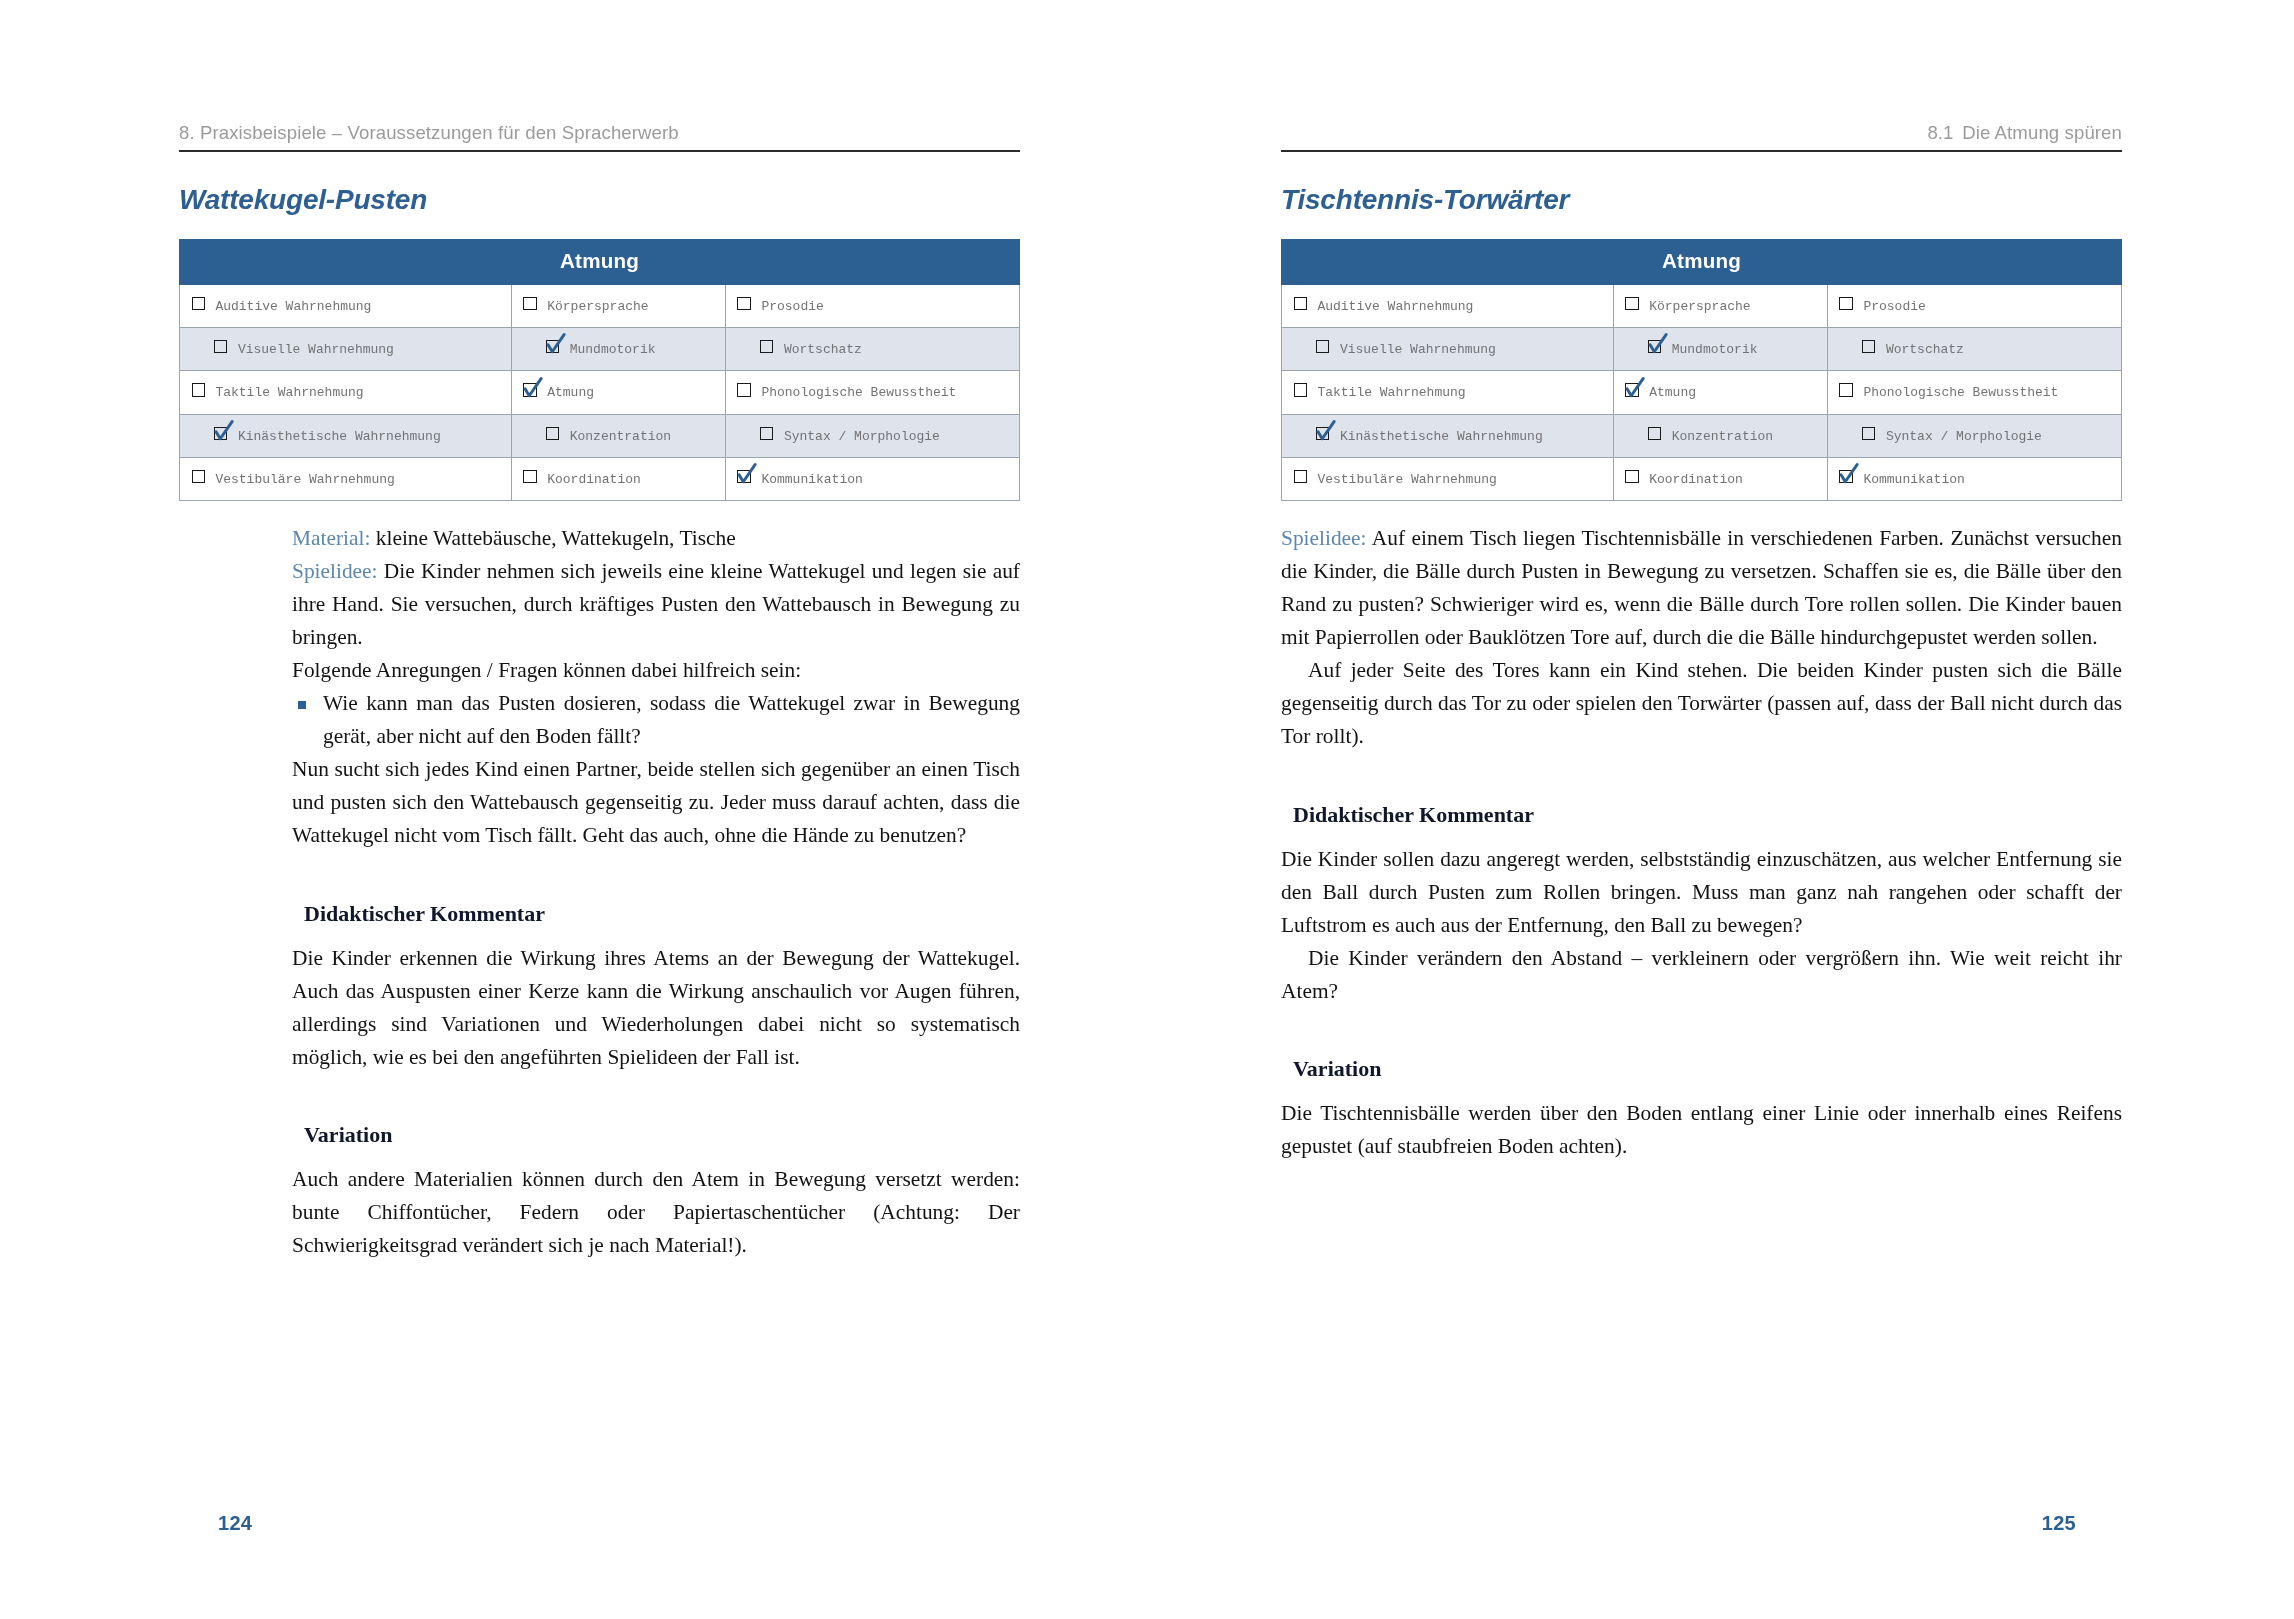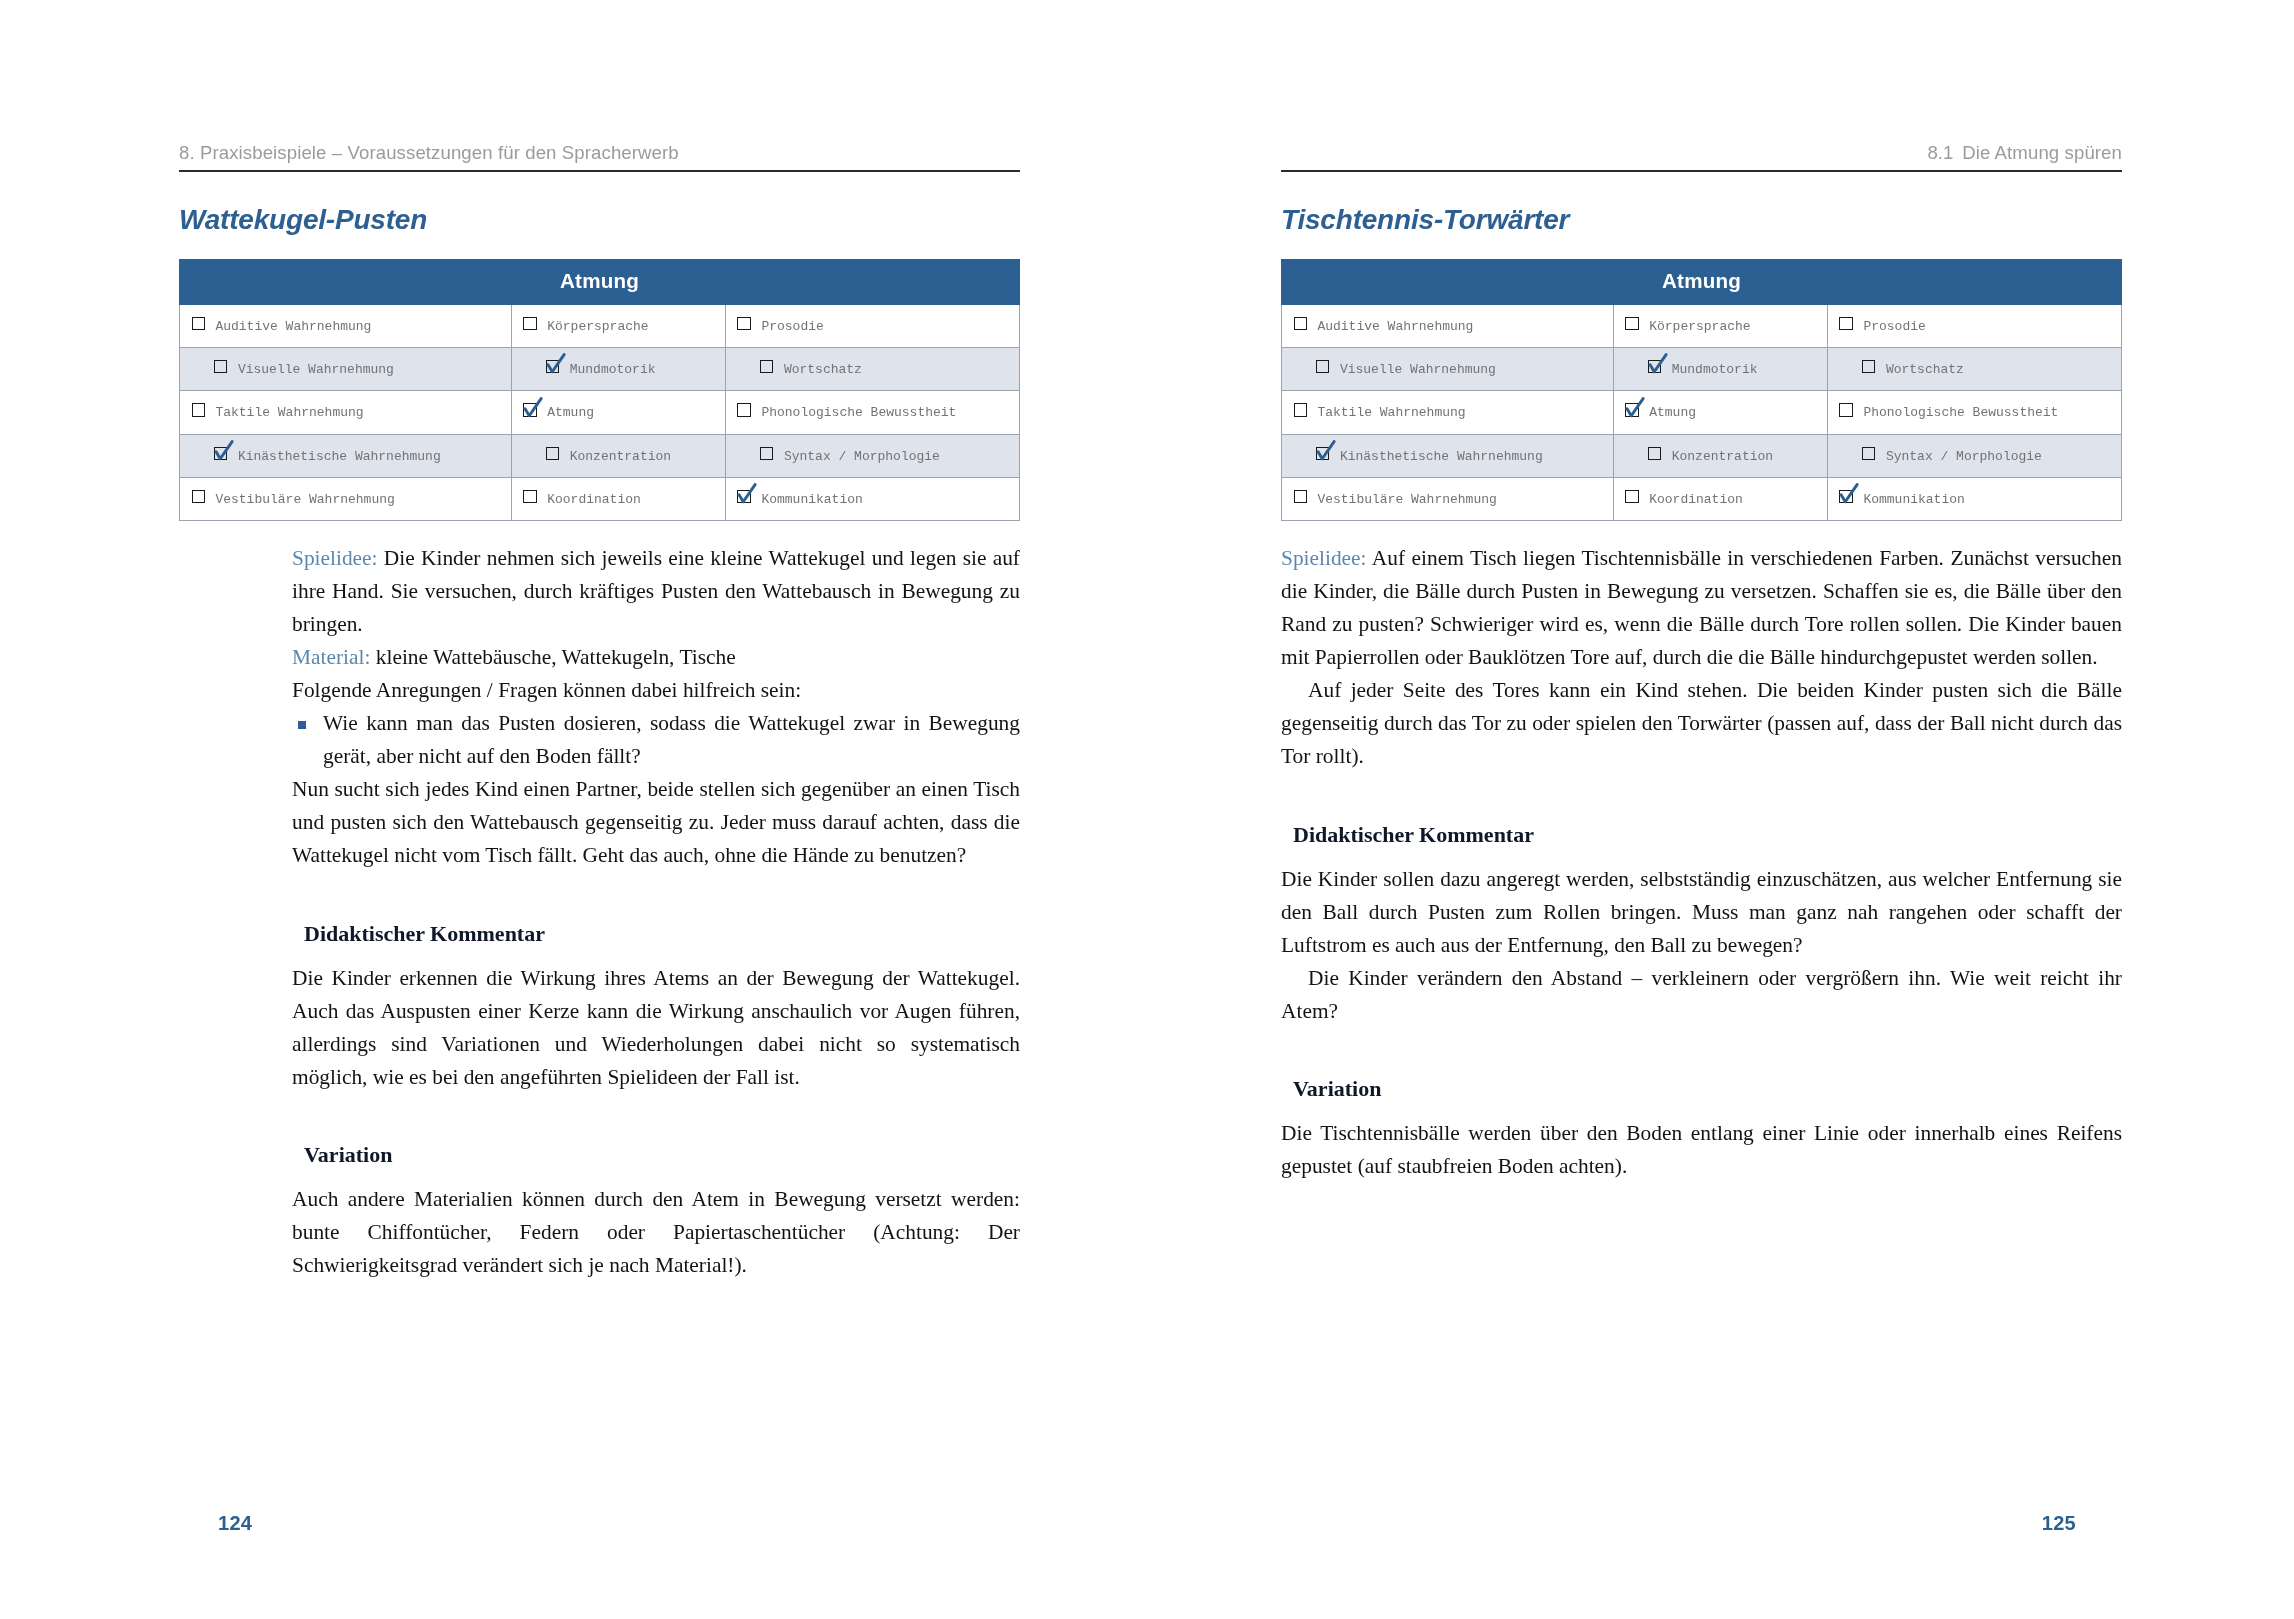"8. Praxisbeispiele – Voraussetzungen für" .page-inner { top: 142px -> 122px }
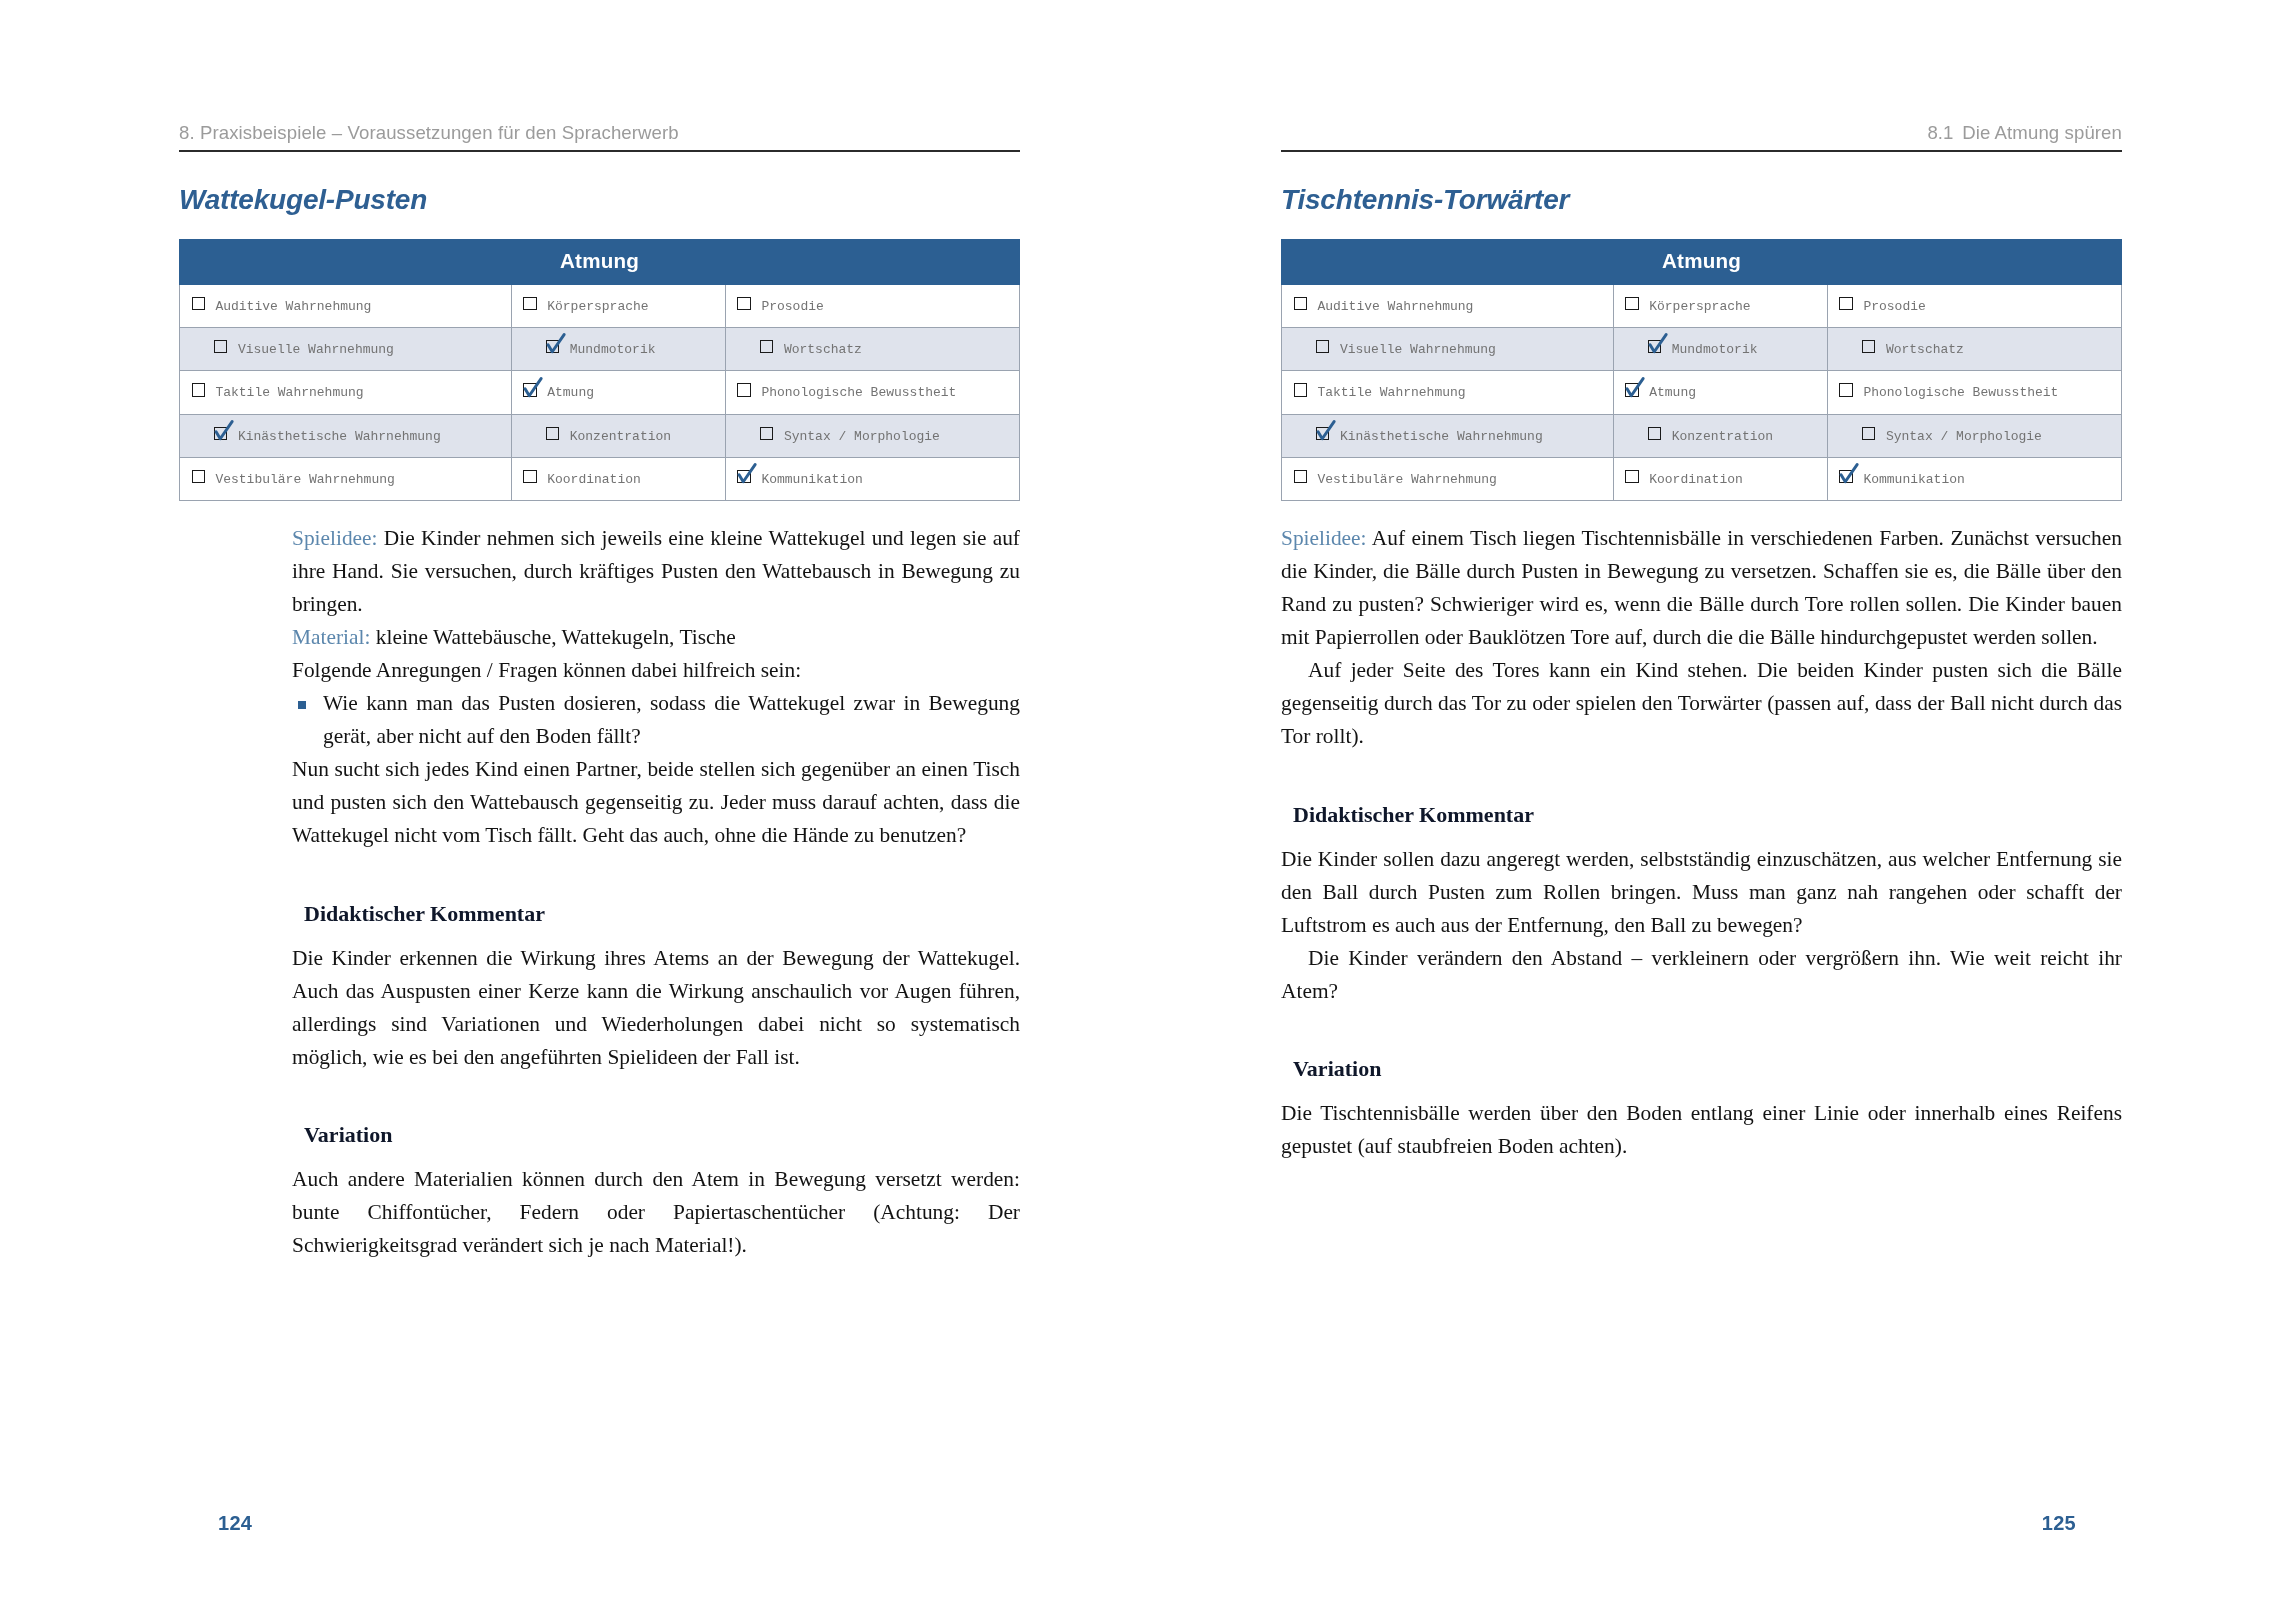"Spielidee: Die Kinder nehmen sich" p.para { order: before "Material: kleine Wattebäusche," -> after "Material: kleine Wattebäusche," }
